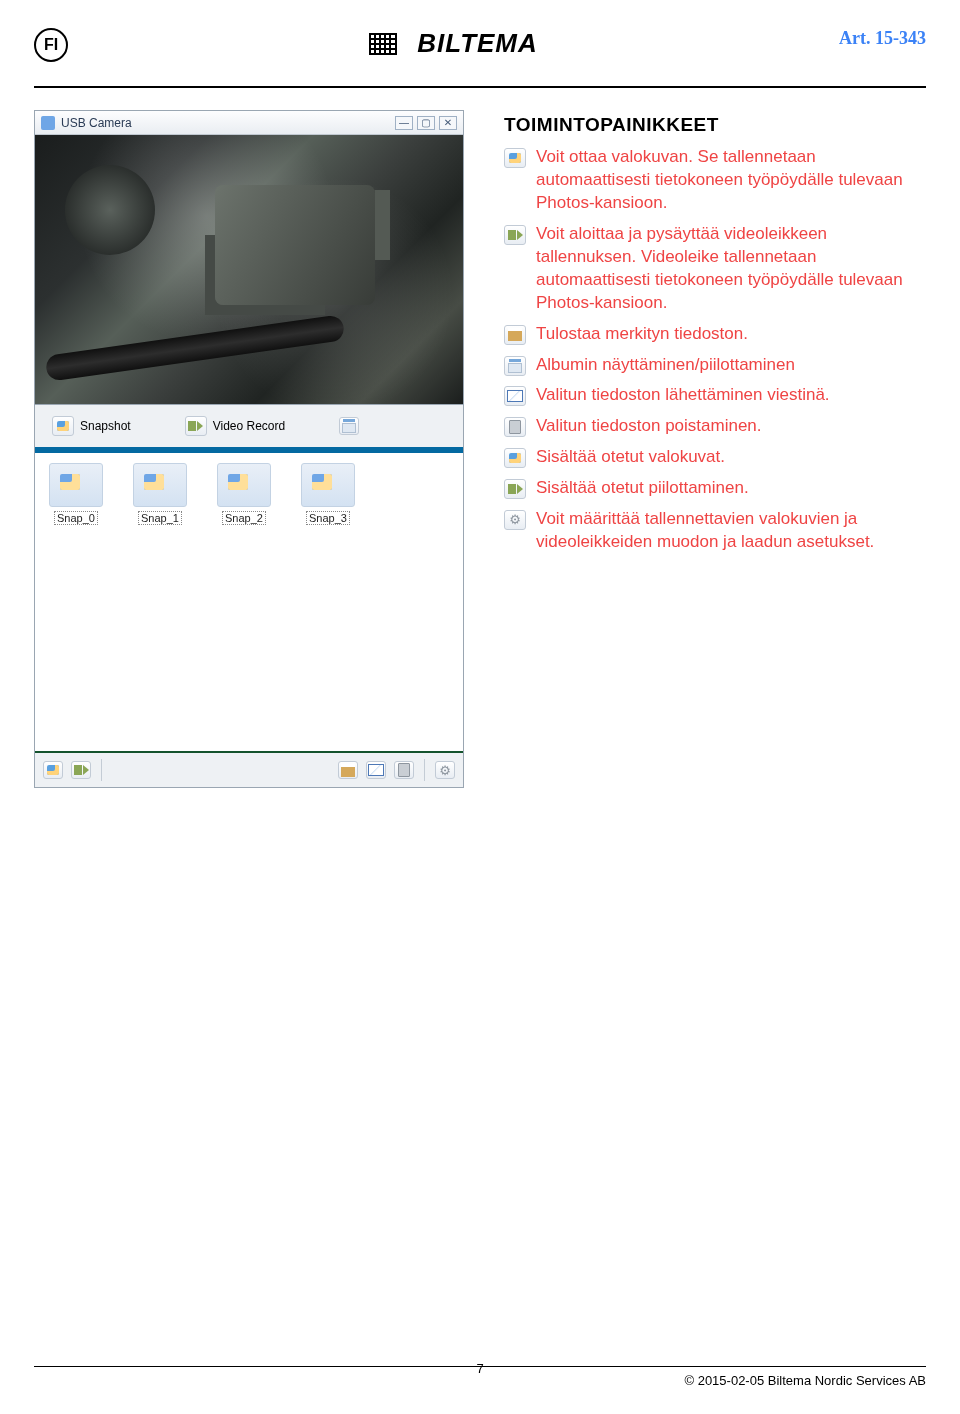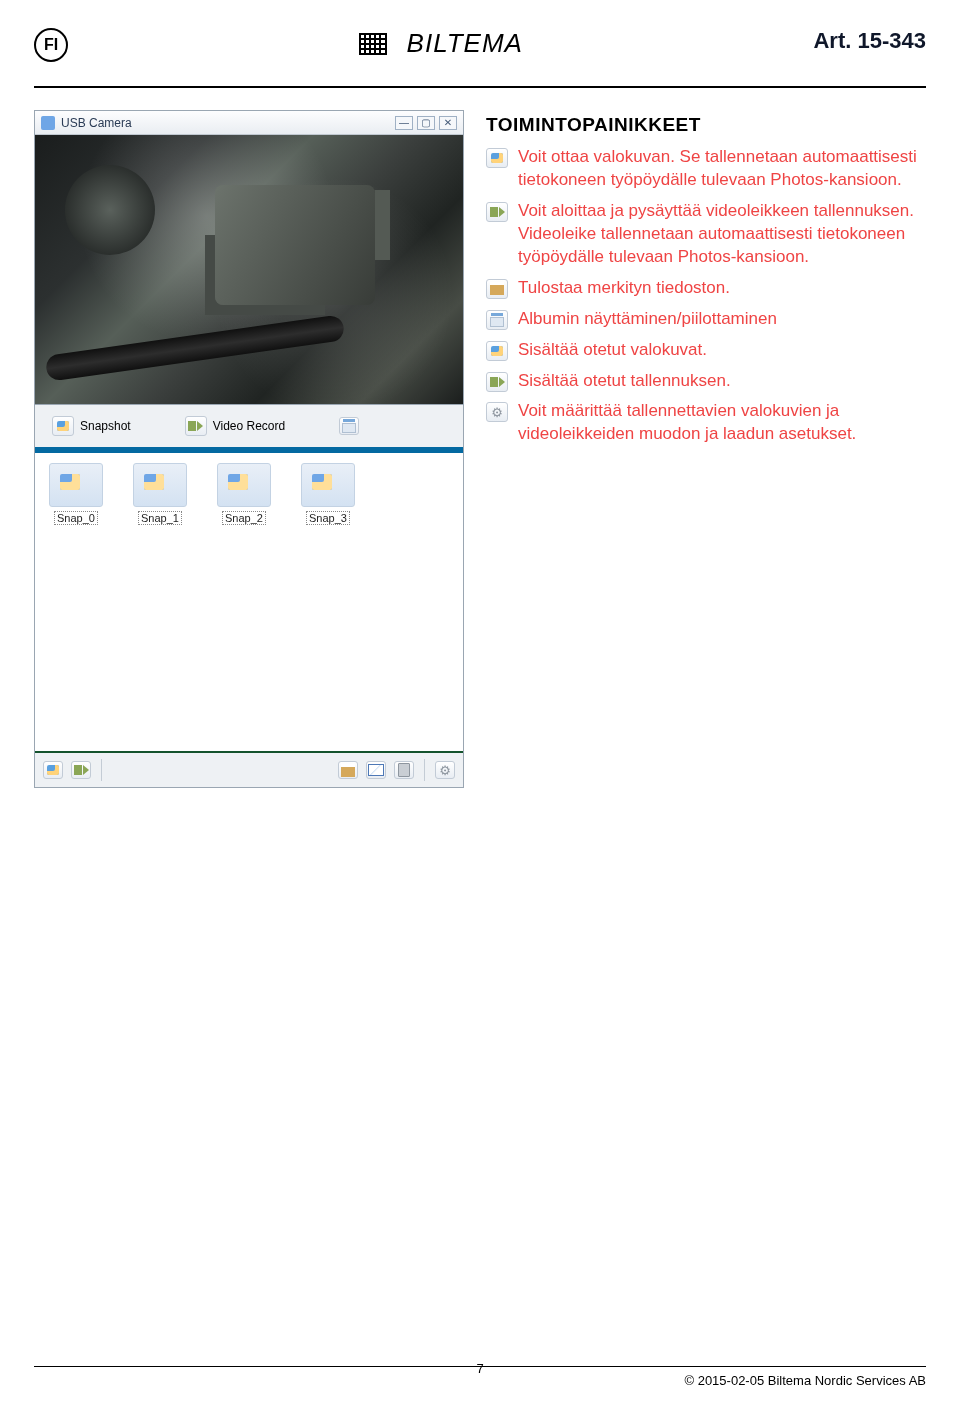"BILTEMA" .logo-text { font-weight: 400 -> 700 }
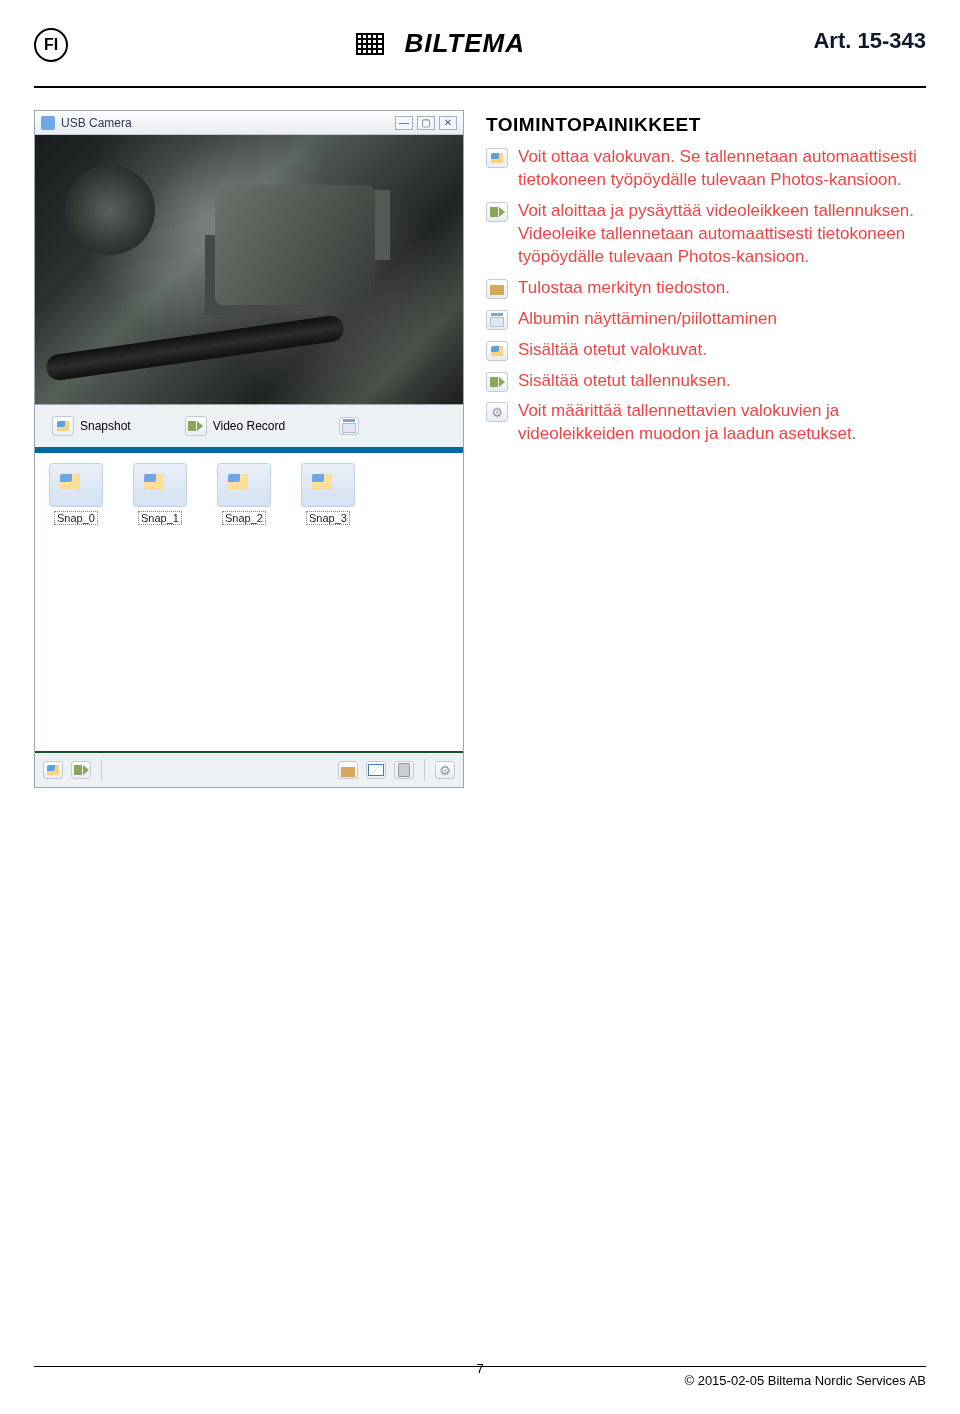"Art. 15-343" .art-no { color: #0f172a -> #3b82f6; font-family: none -> Liberation Serif, serif; font-size: 22px -> 18px }
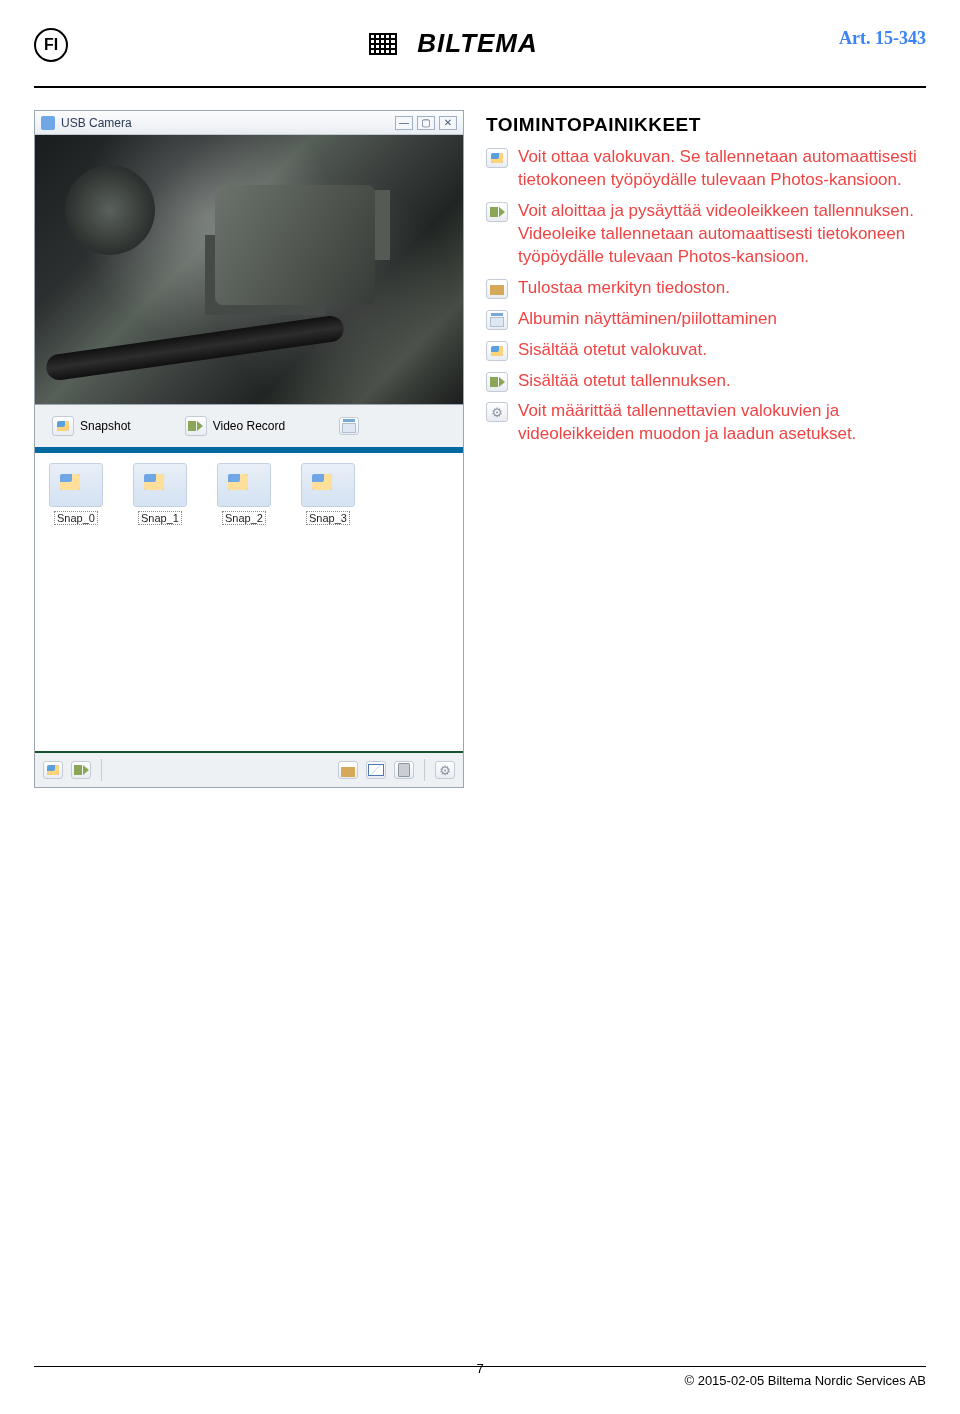"USB Camera" .content { gap: 22px -> 40px }
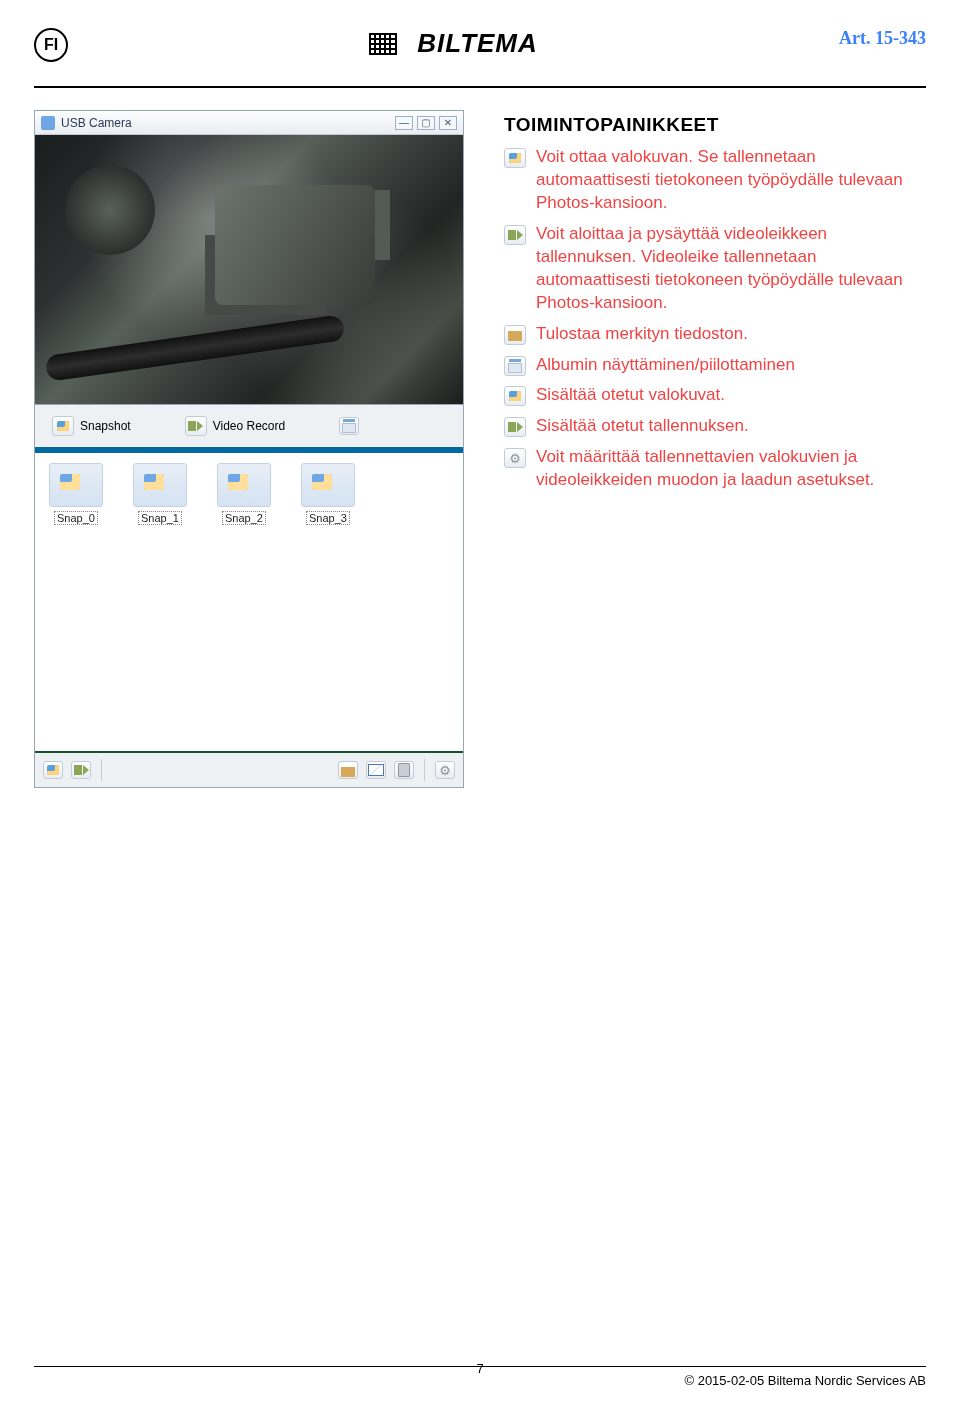"Valitun tiedoston lähettäminen viestinä." li { html: none -> <li> <span></span> <span>Valitun tiedoston lähettäminen viestinä.</span> </li> }
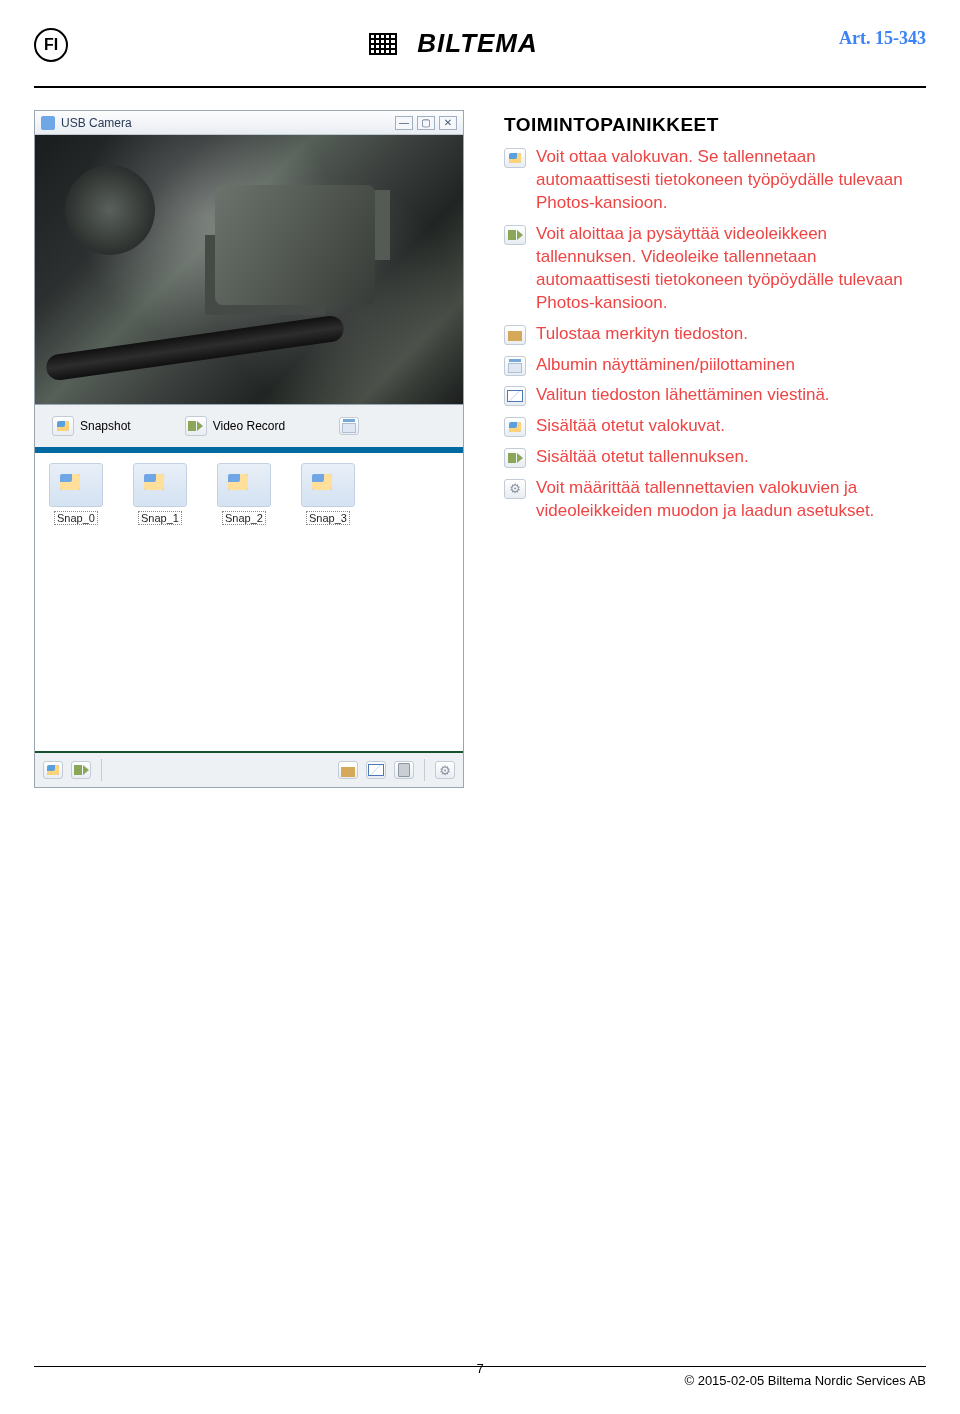"Valitun tiedoston poistaminen." li { html: none -> <li> <span></span> <span>Valitun tiedoston poistaminen.</span> </li> }
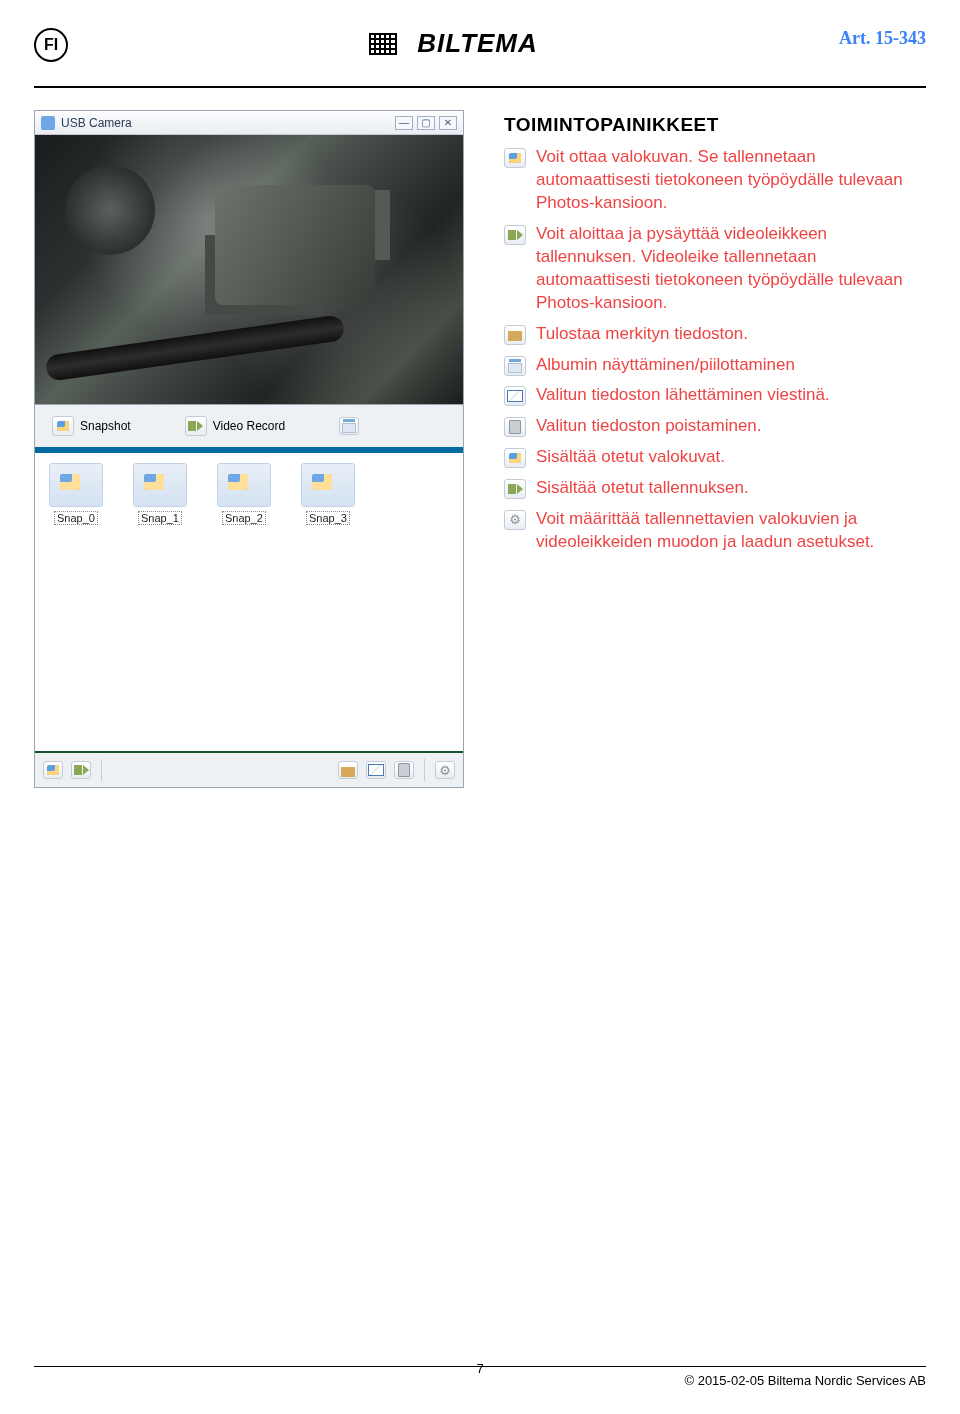"Sisältää otetut tallennuksen." span { text: tallennuksen -> piilottaminen }
